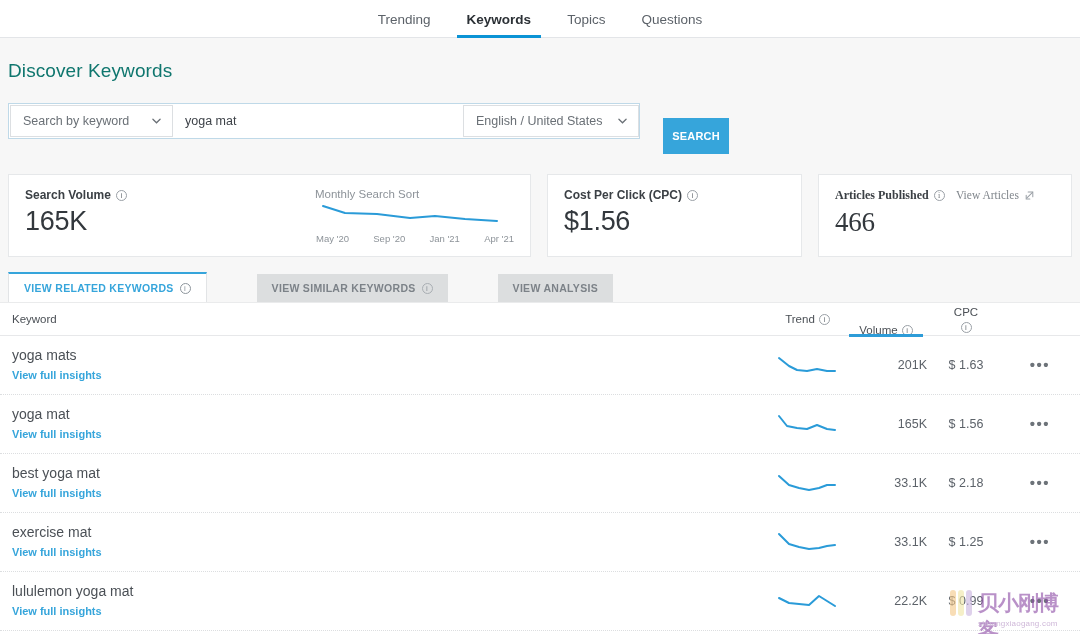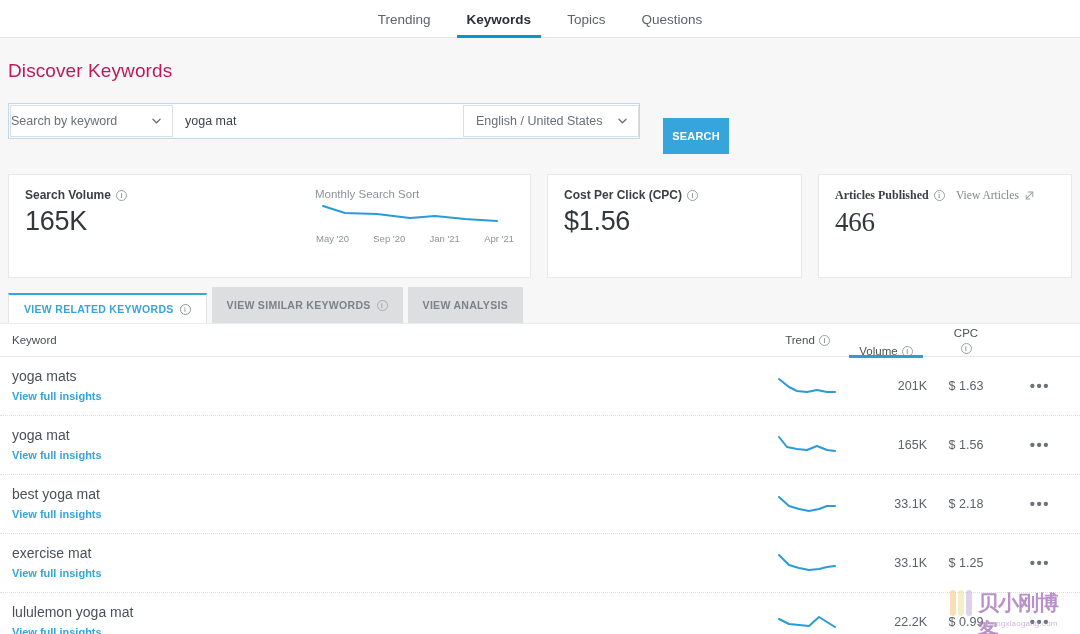"Discover Keywords" .discover h1 { color: #be185d -> #0f766e }
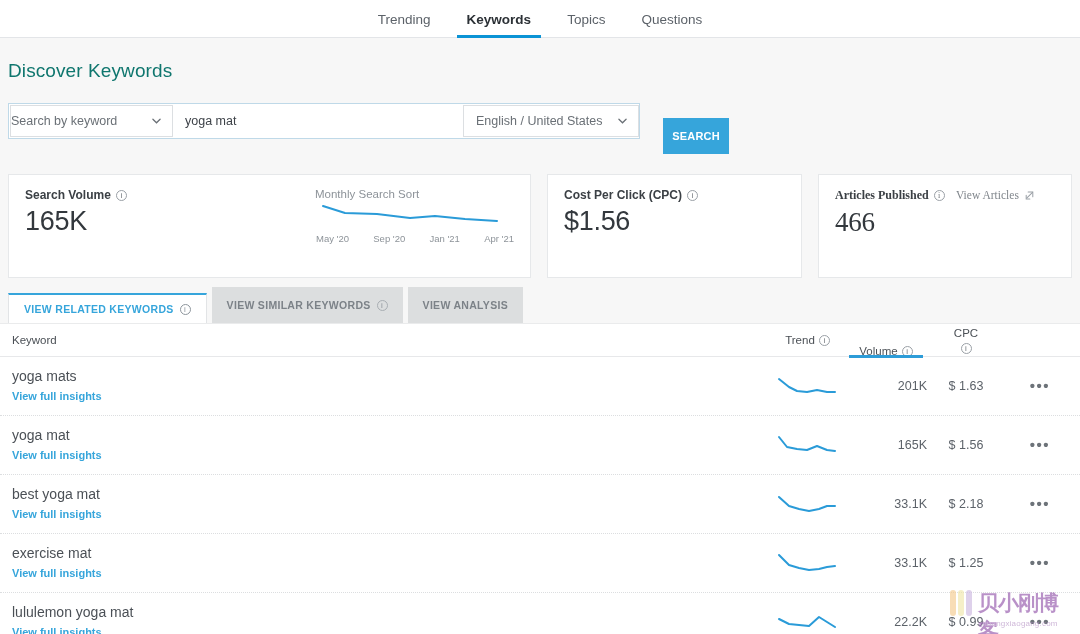"Search by keyword" .sel-kw { padding-left: none -> 12px }
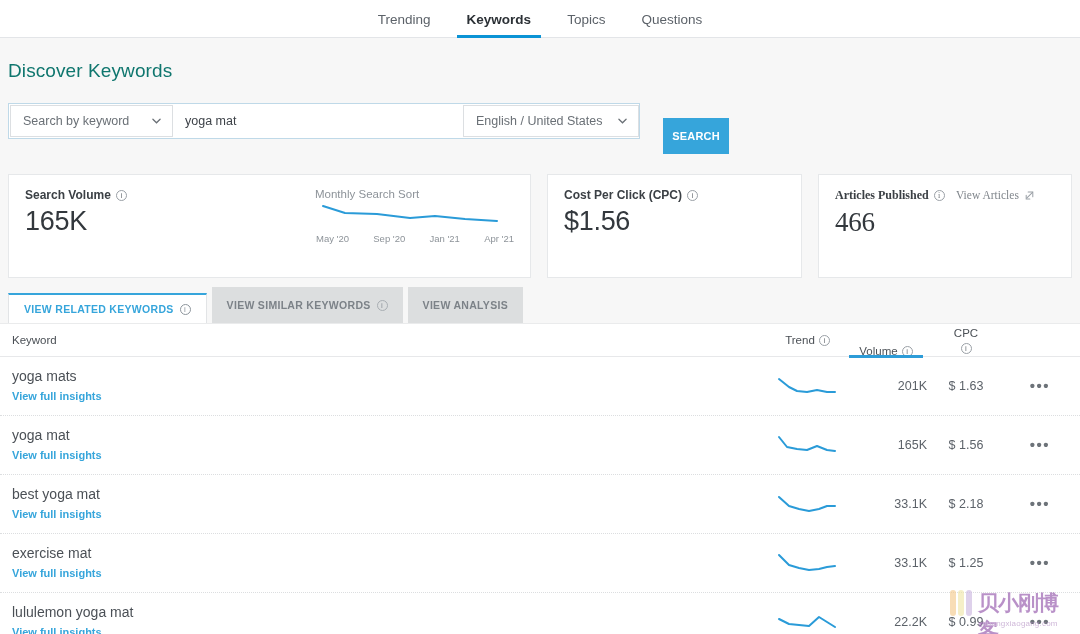"Search Volume" .card { height: 104px -> 83px }
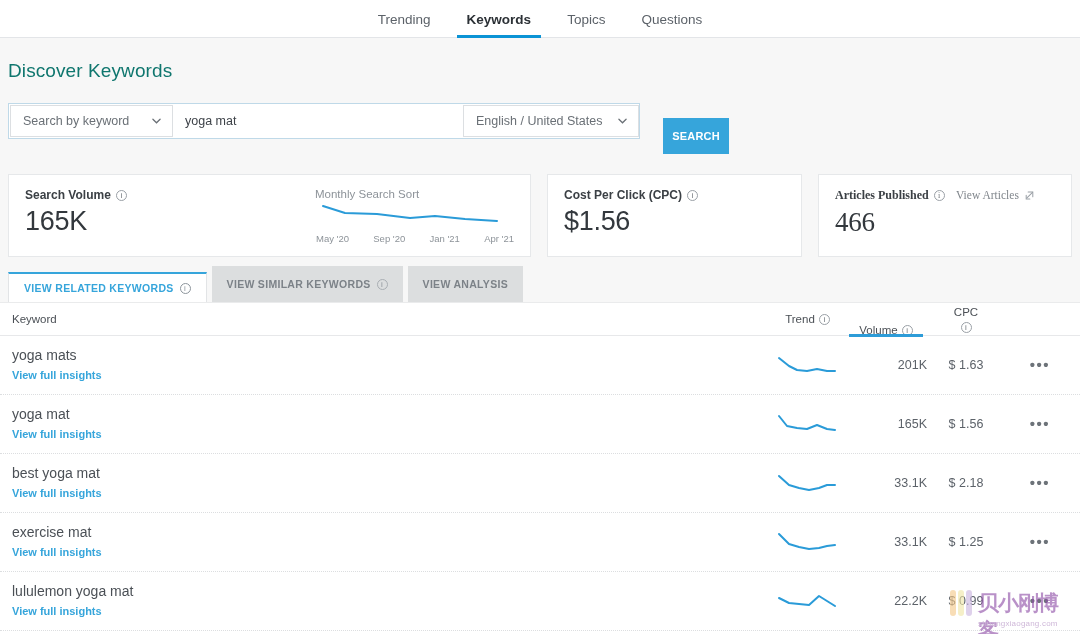"VIEW RELATED KEYWORDS" .resultbar { gap: none -> 45px }
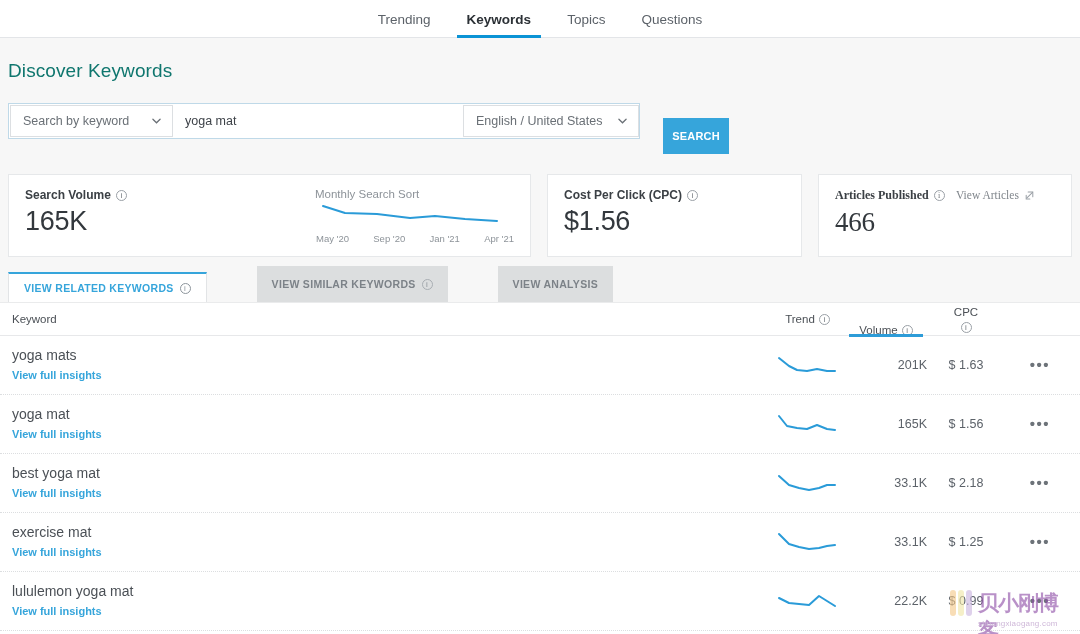"VIEW SIMILAR KEYWORDS" .rtab { height: 36px -> 28px }
